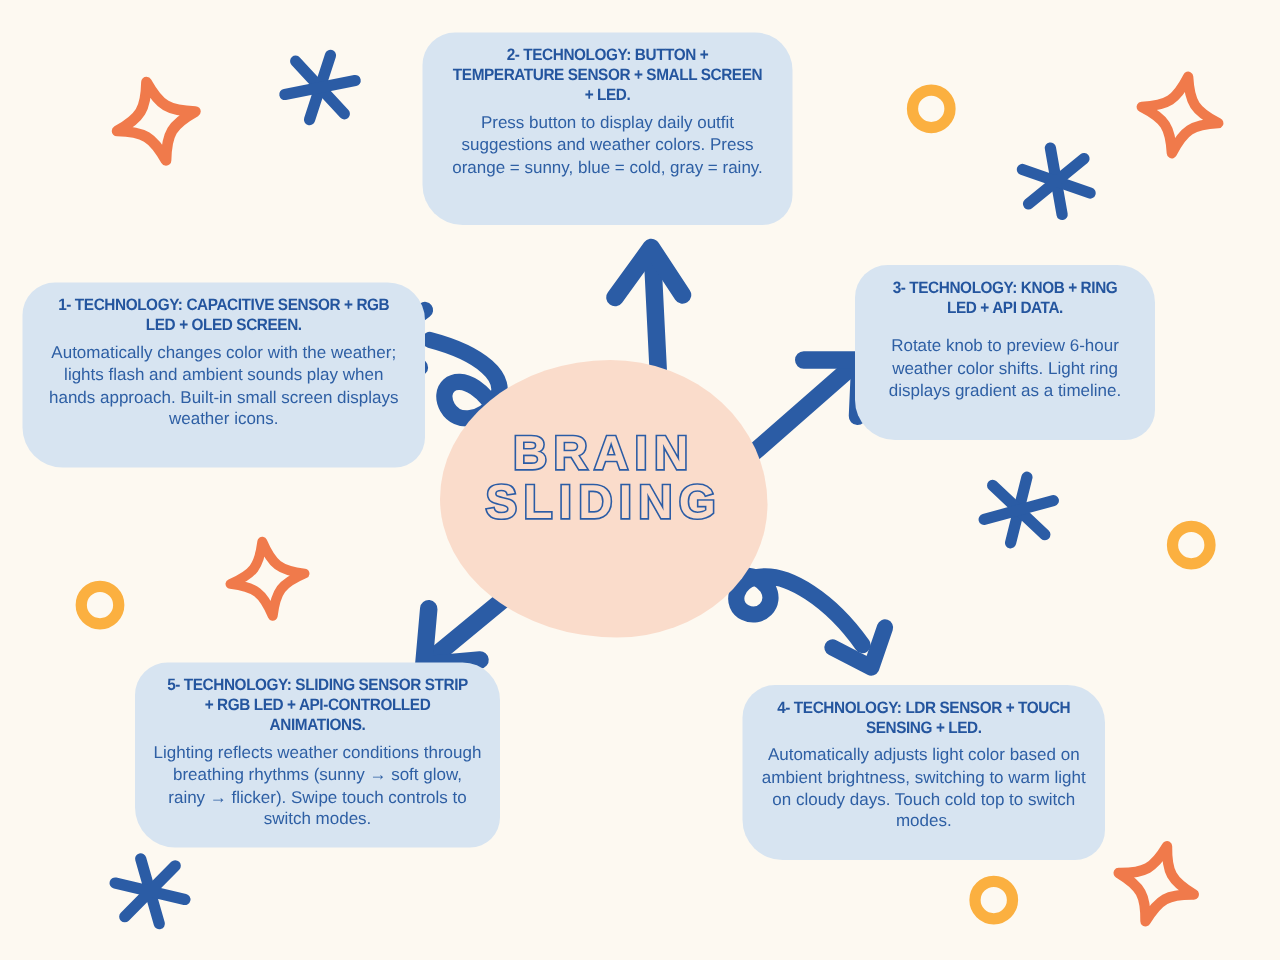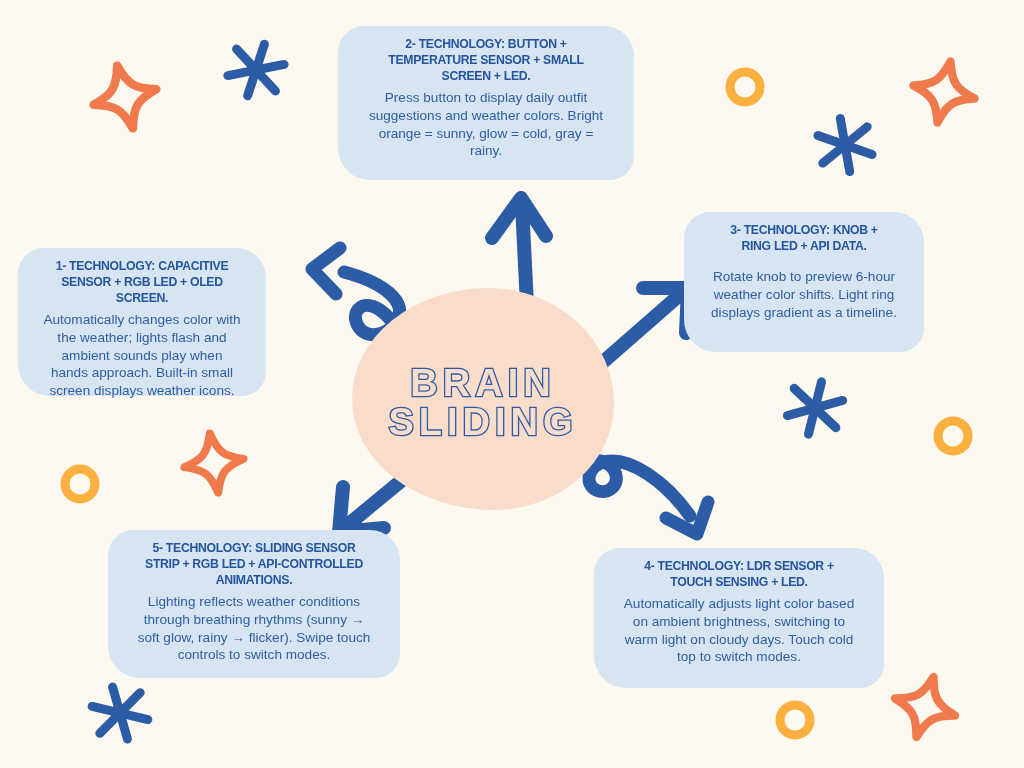"2- TECHNOLOGY: BUTTON + TEMPERATURE" .card { padding: 10px 24px 12px -> 10px 14px 12px }
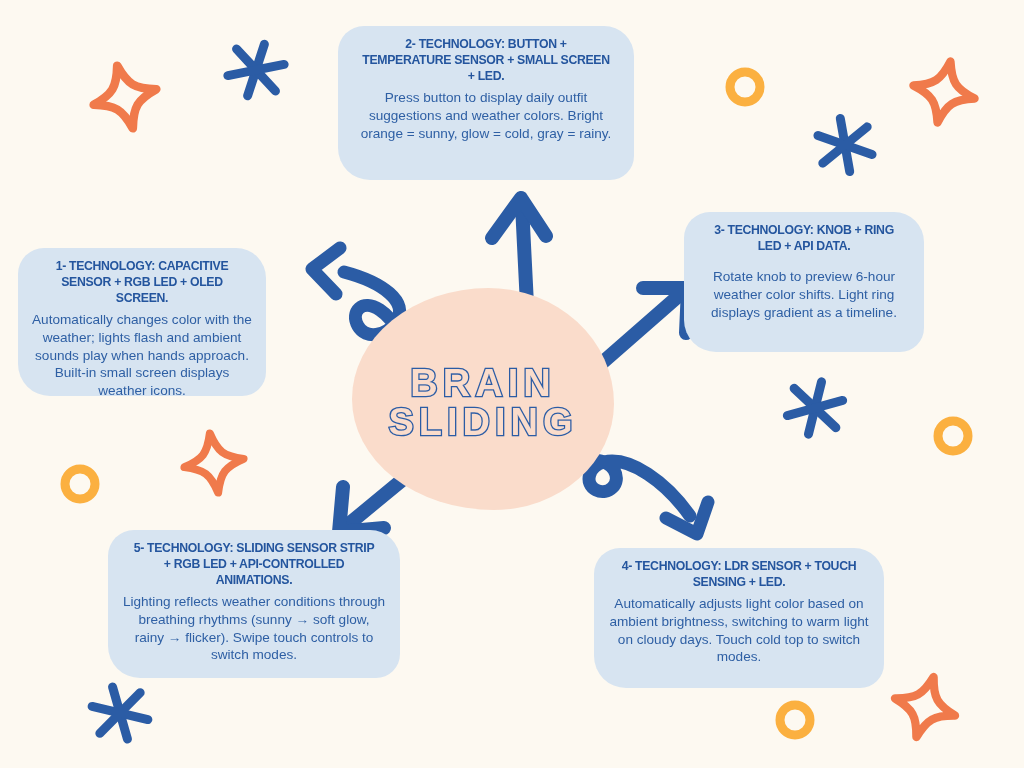"Press button to display daily" p.body { text: Bright orange = sunny, glow -> Press orange = sunny, blue }
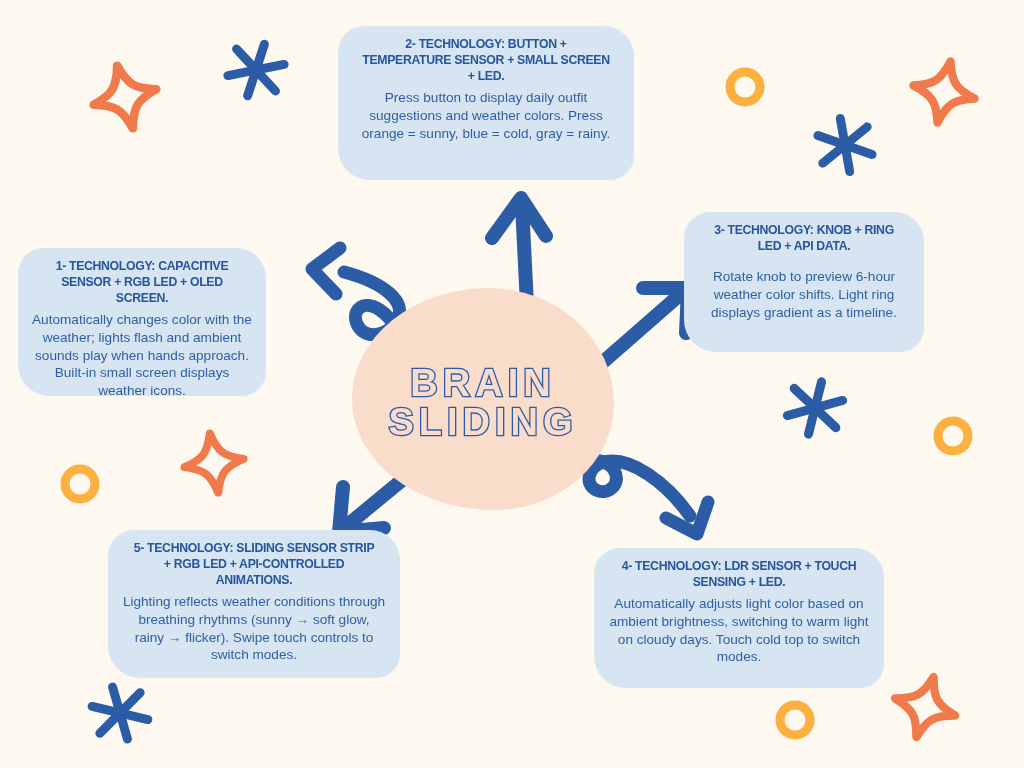"1- TECHNOLOGY: CAPACITIVE SENSOR +" #card1 { top: 248px -> 226px; width: 248px -> 322px }
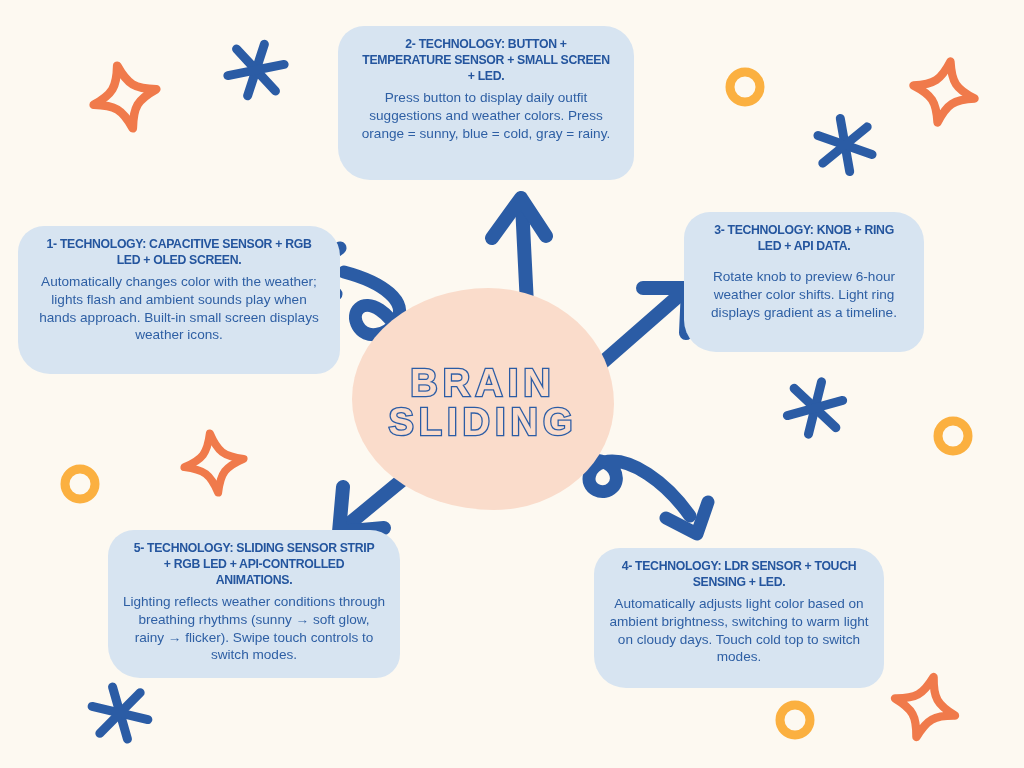"BRAIN" #center-title { top: 292px -> 272px }
